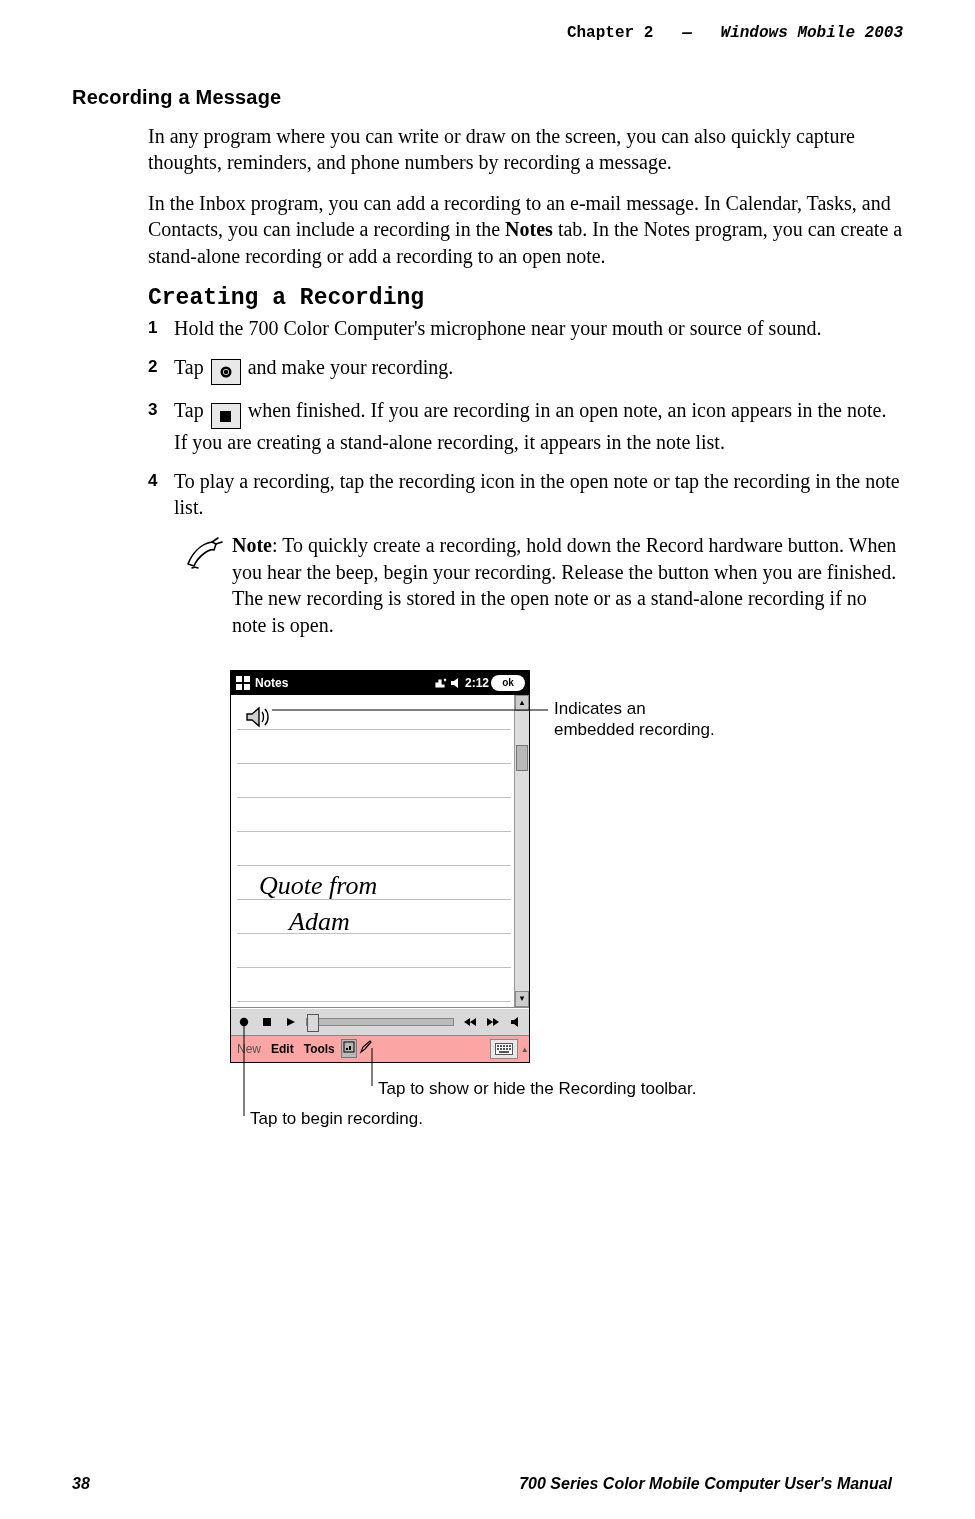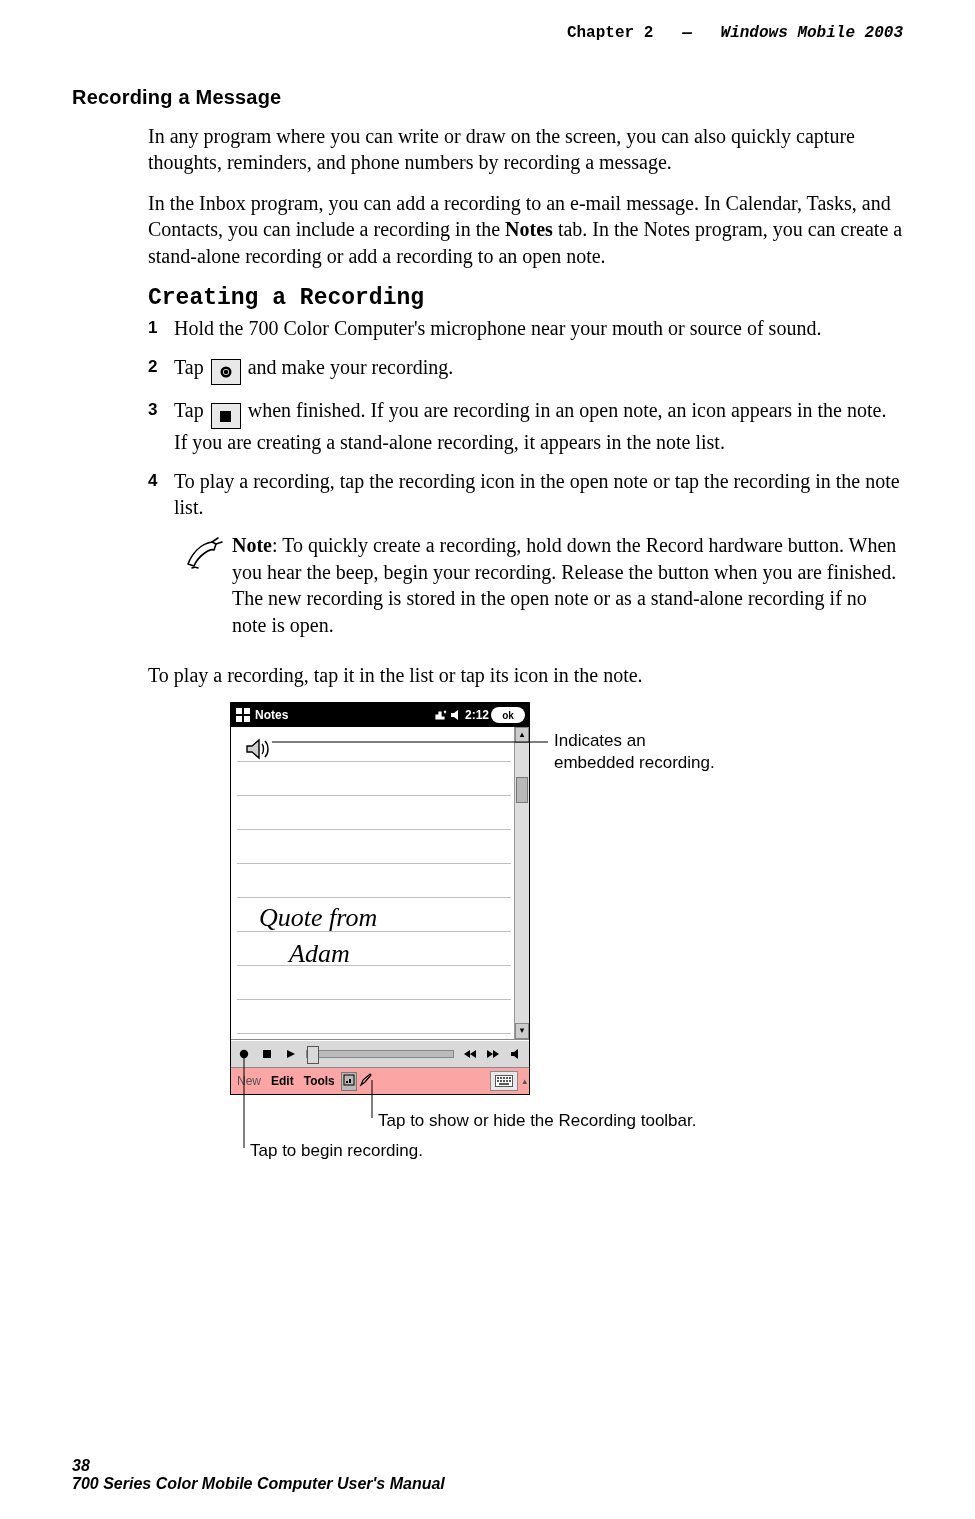"Note: To quickly create a" .note-row { margin-bottom: 24px -> 32px }
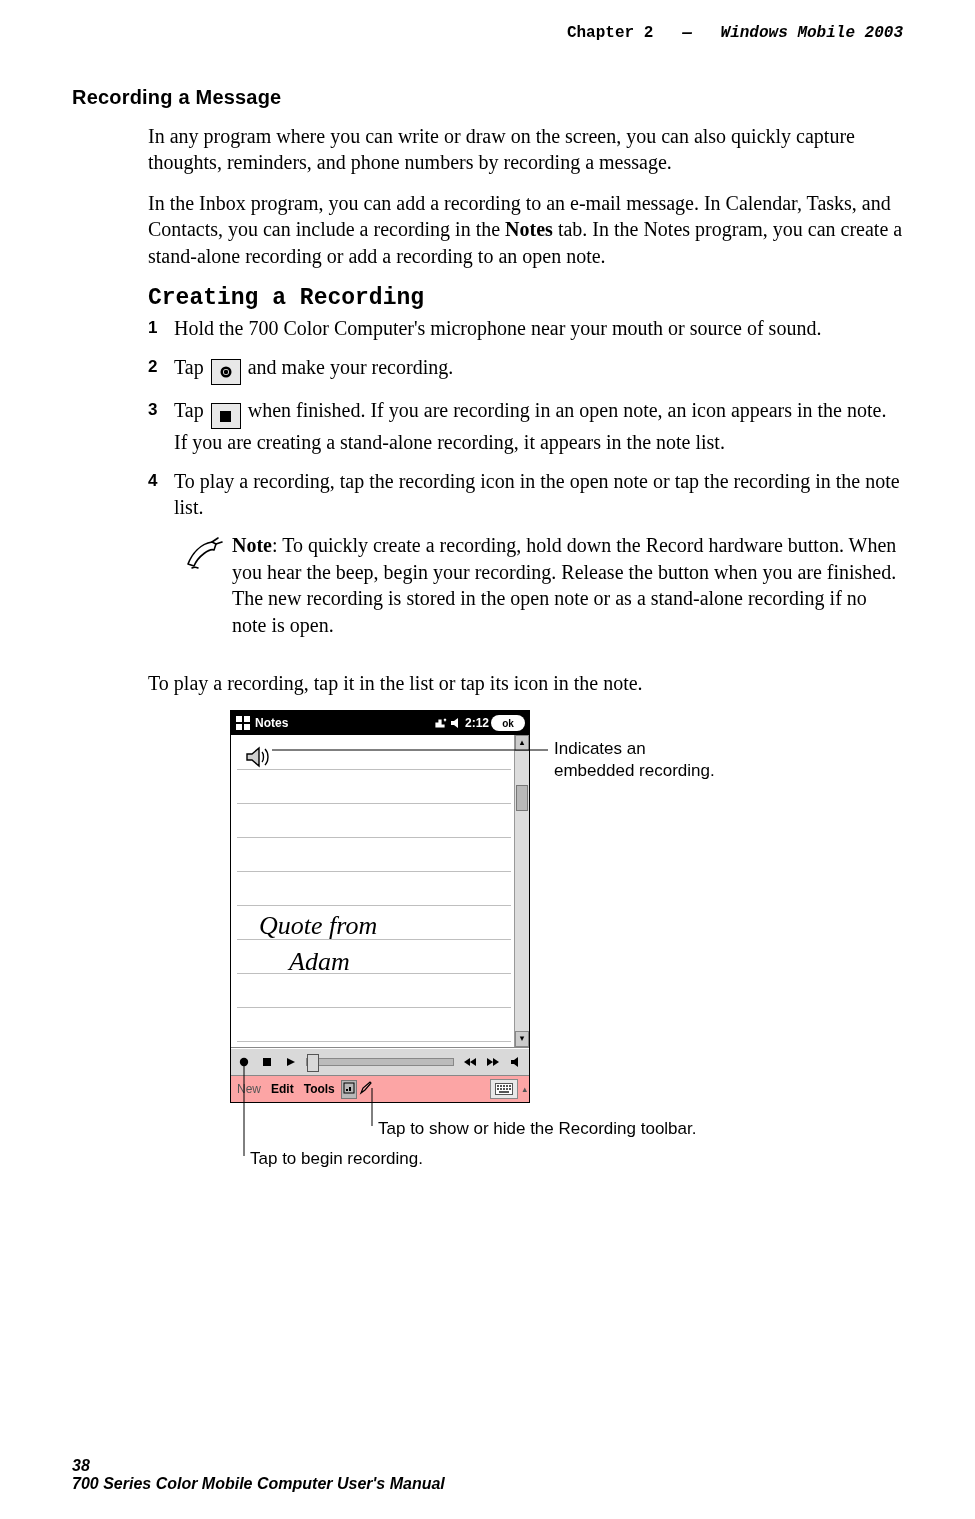"To play a recording, tap it" div.body-block { html: <div> <p>To play a recording, tap it in the list or tap its icon in the note.</p> </div> -> none }
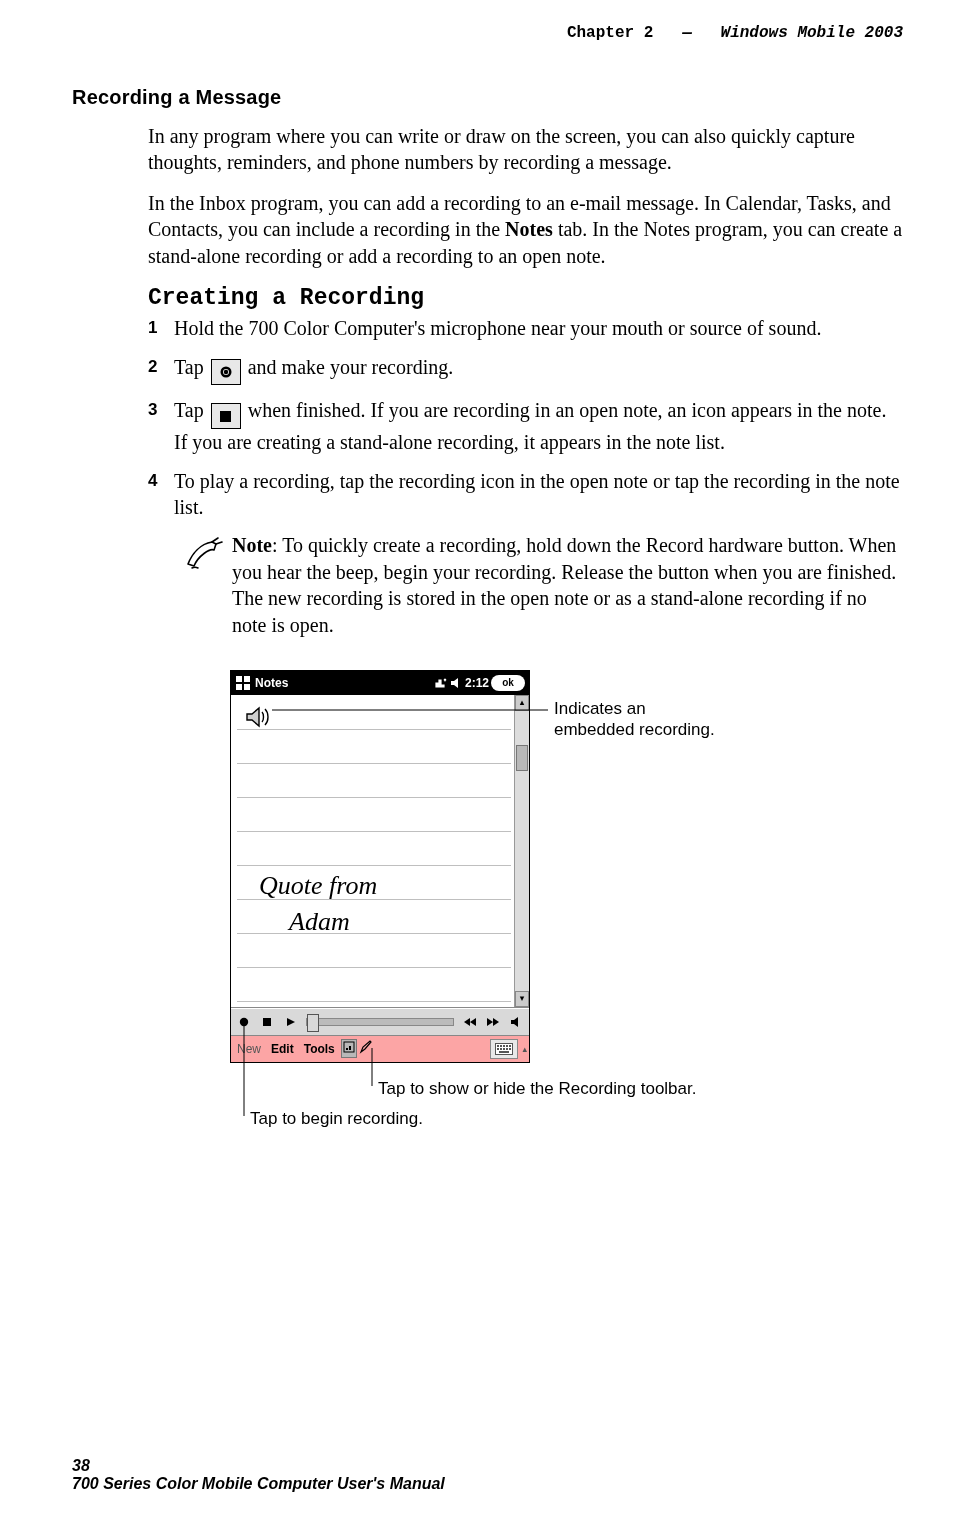"38" .running-footer { flex-direction: column -> none }
